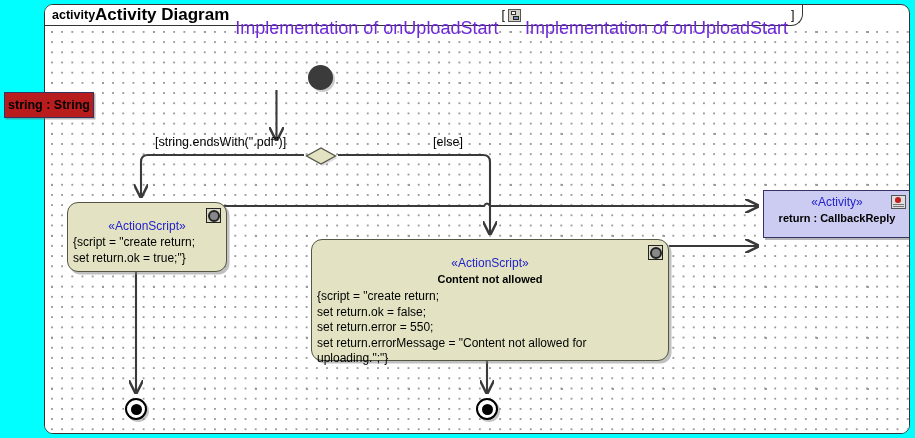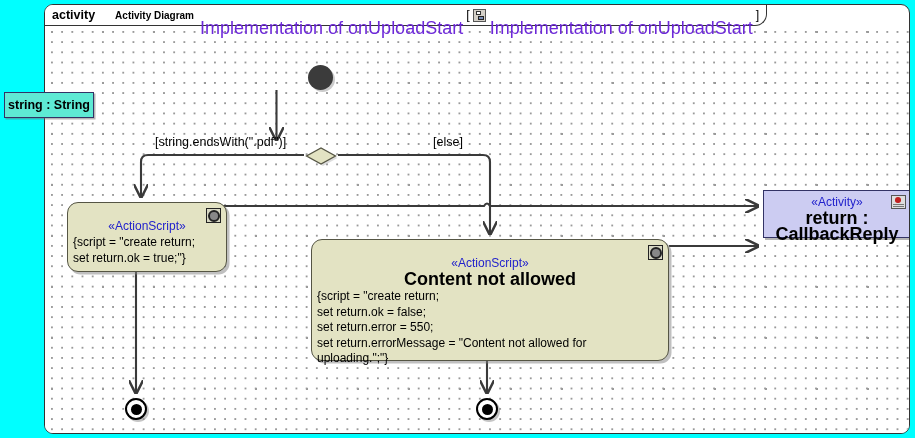"Activity Diagram" .hd-kw2 { font-size: 10px -> 17px; margin-left: 20px -> 0 }
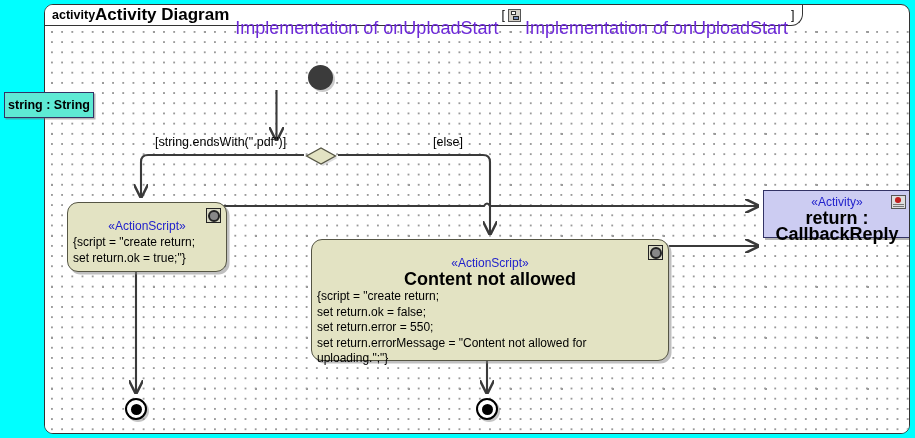"string : String" #string-node { background: #5eead4 -> #b91c1c }
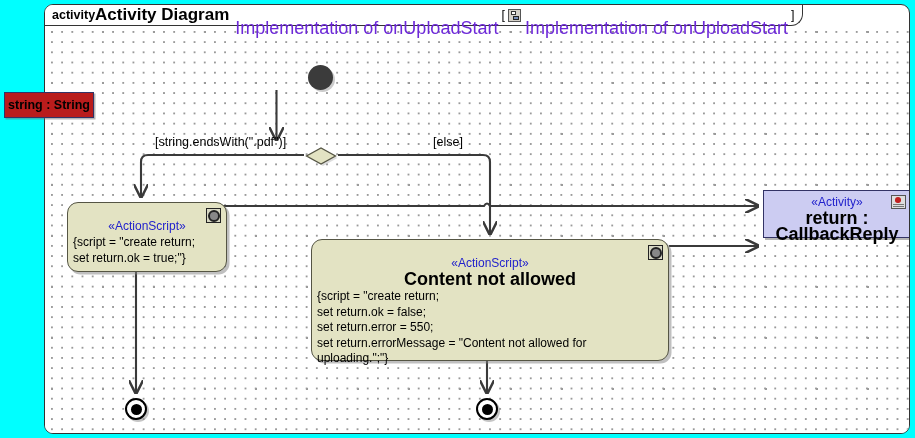"return : CallbackReply" .nname { font-size: 18px -> 11px }
